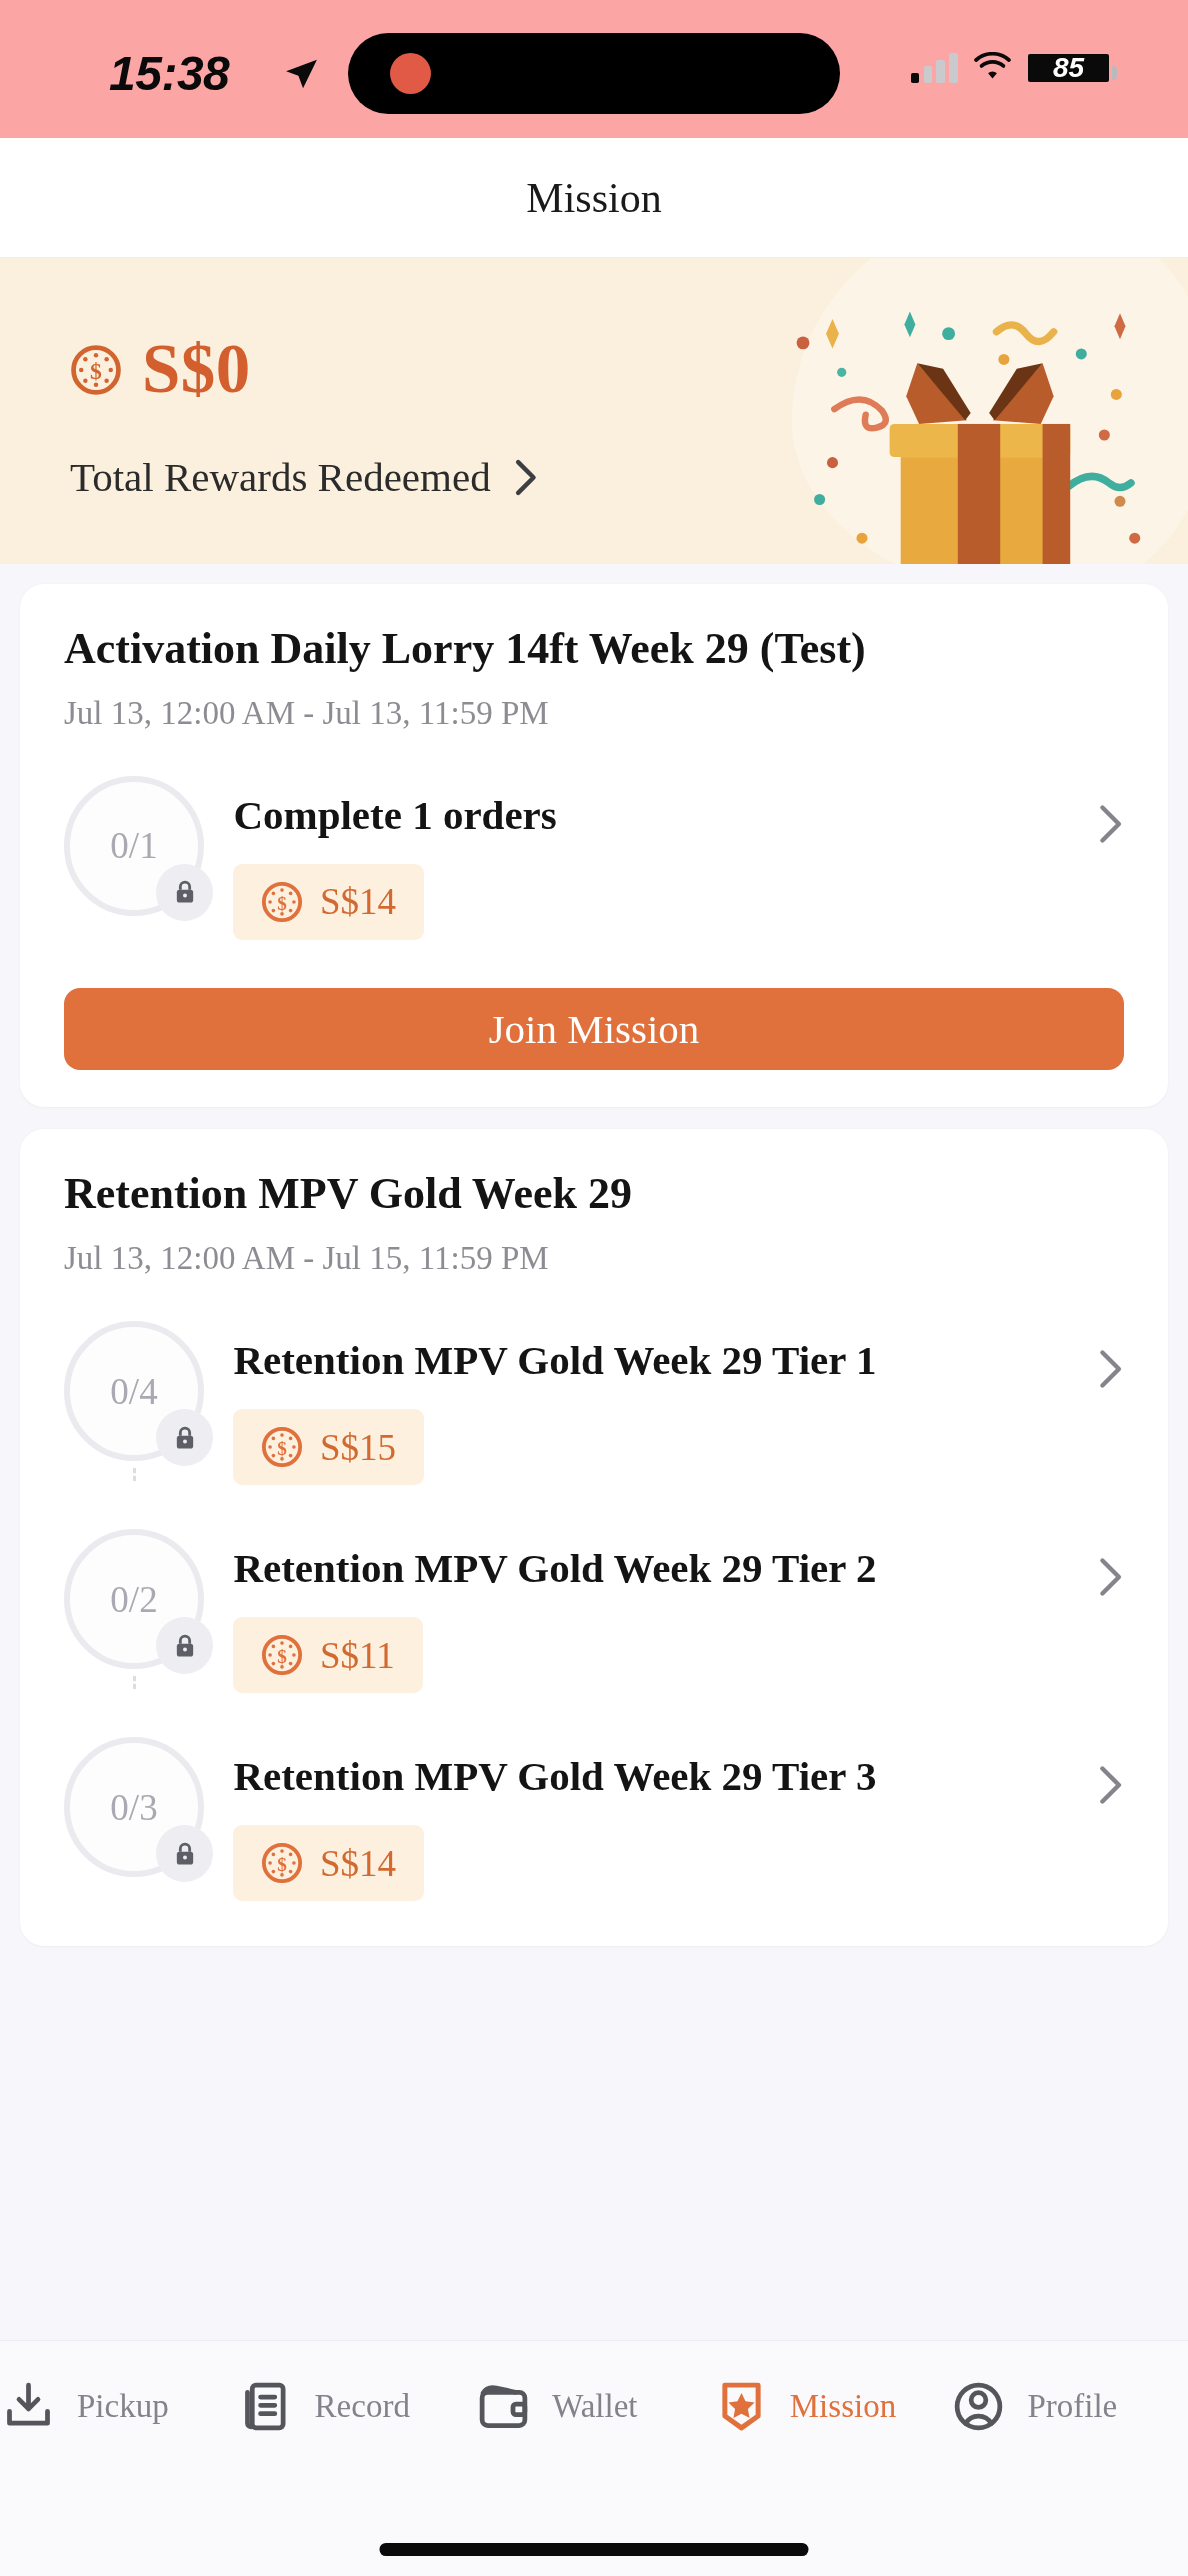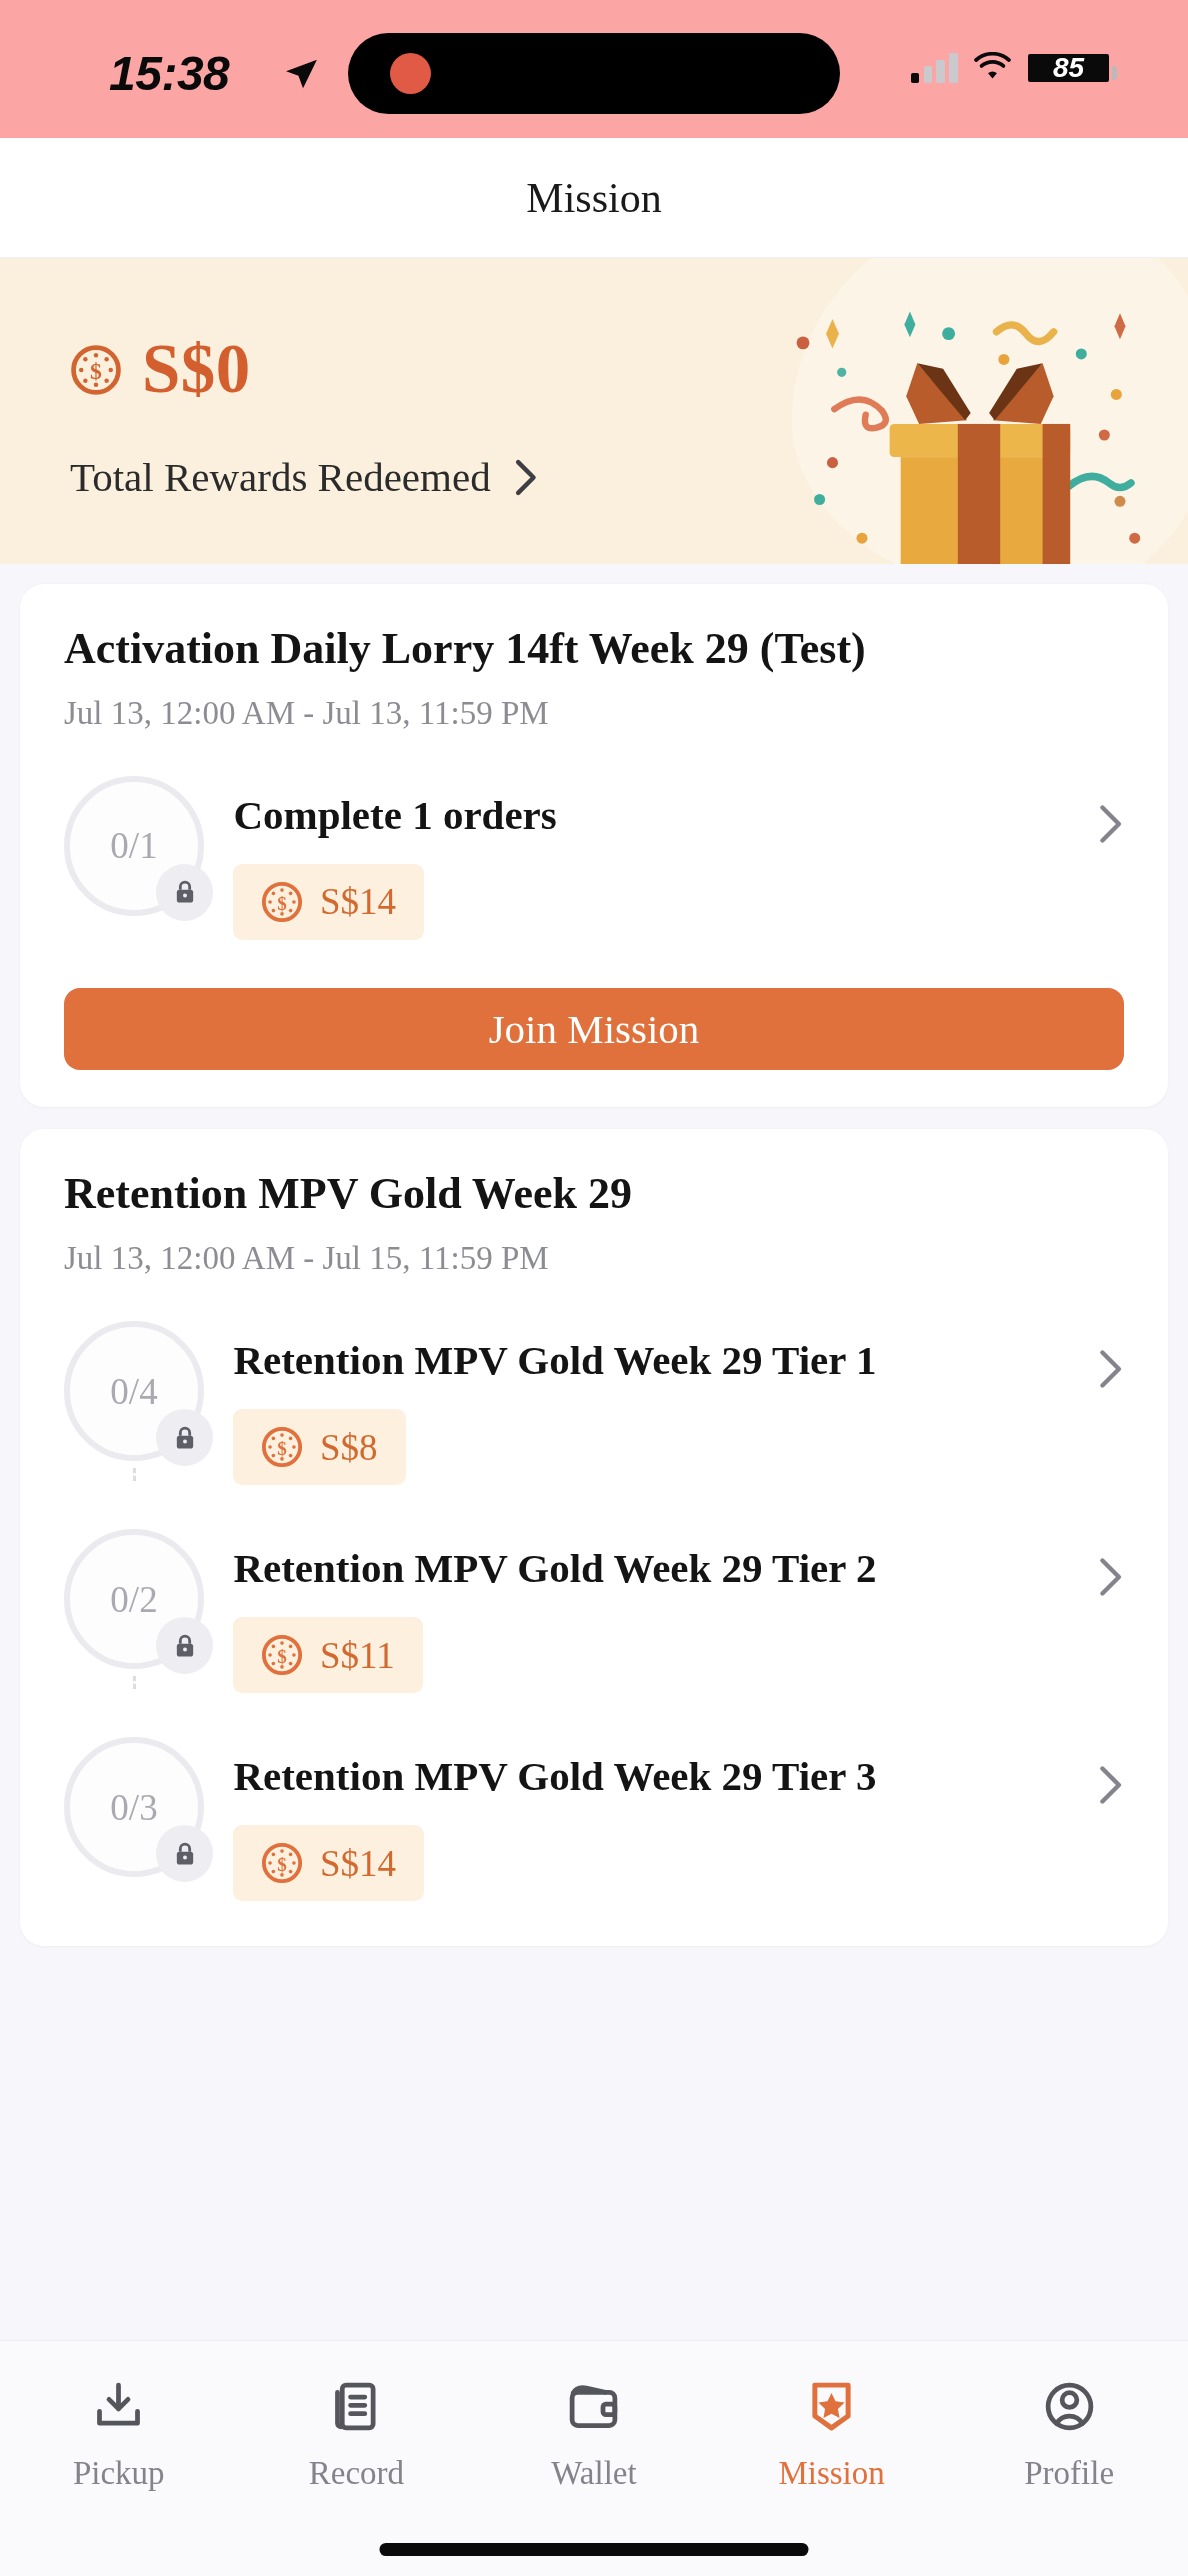"S$8" span.reward-text { text: S$8 -> S$15 }
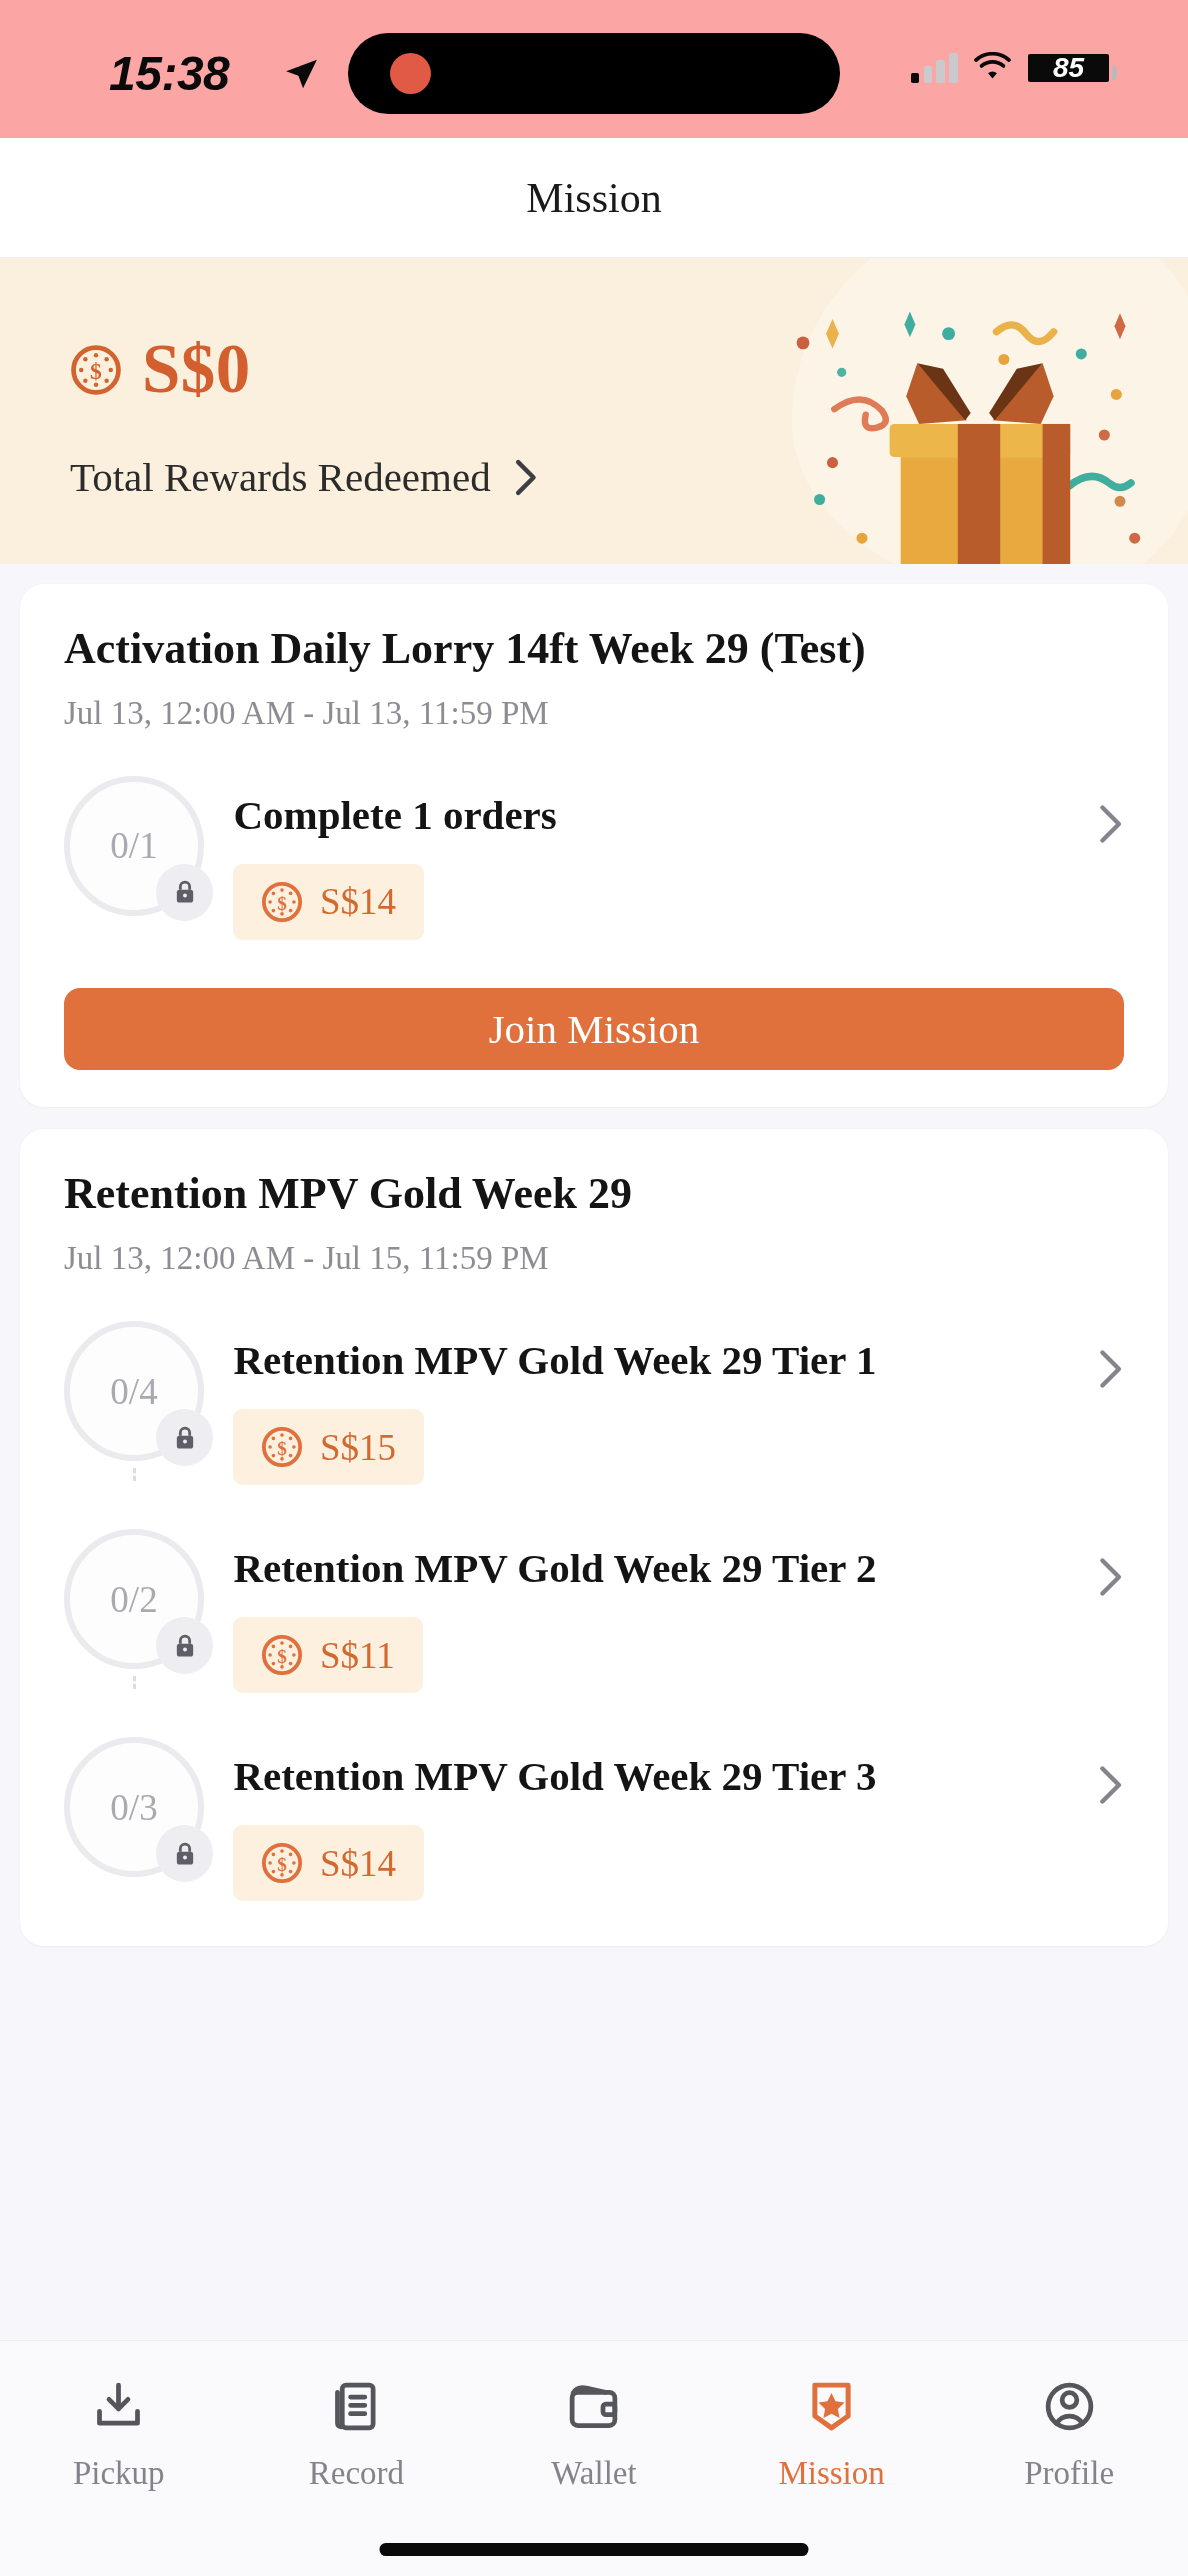"Pickup" .tab { flex-direction: column -> row }
